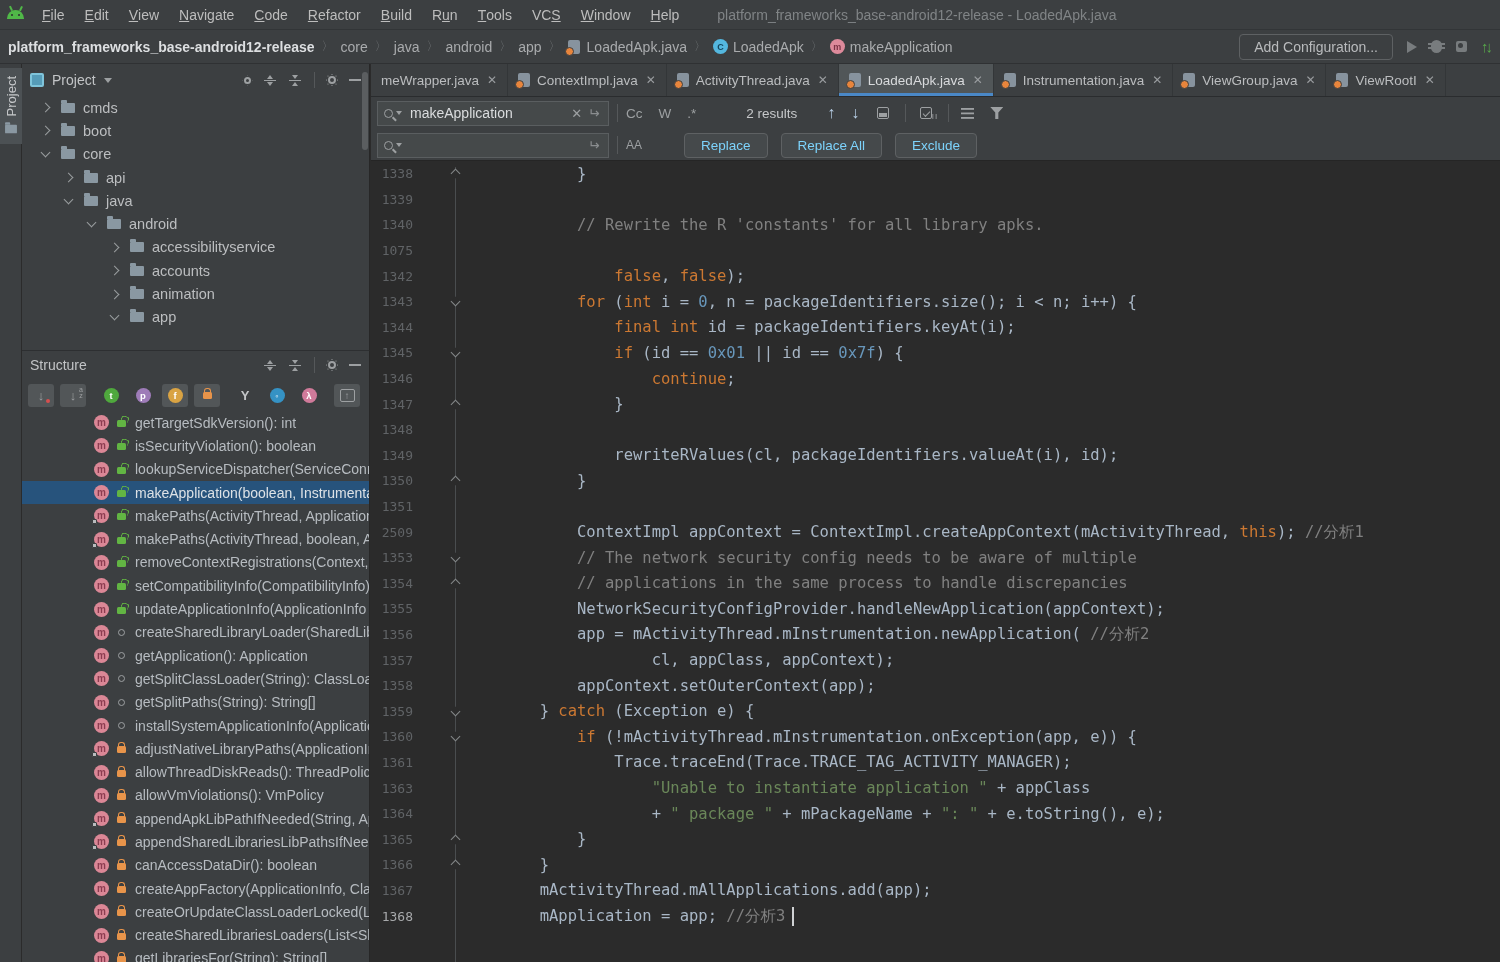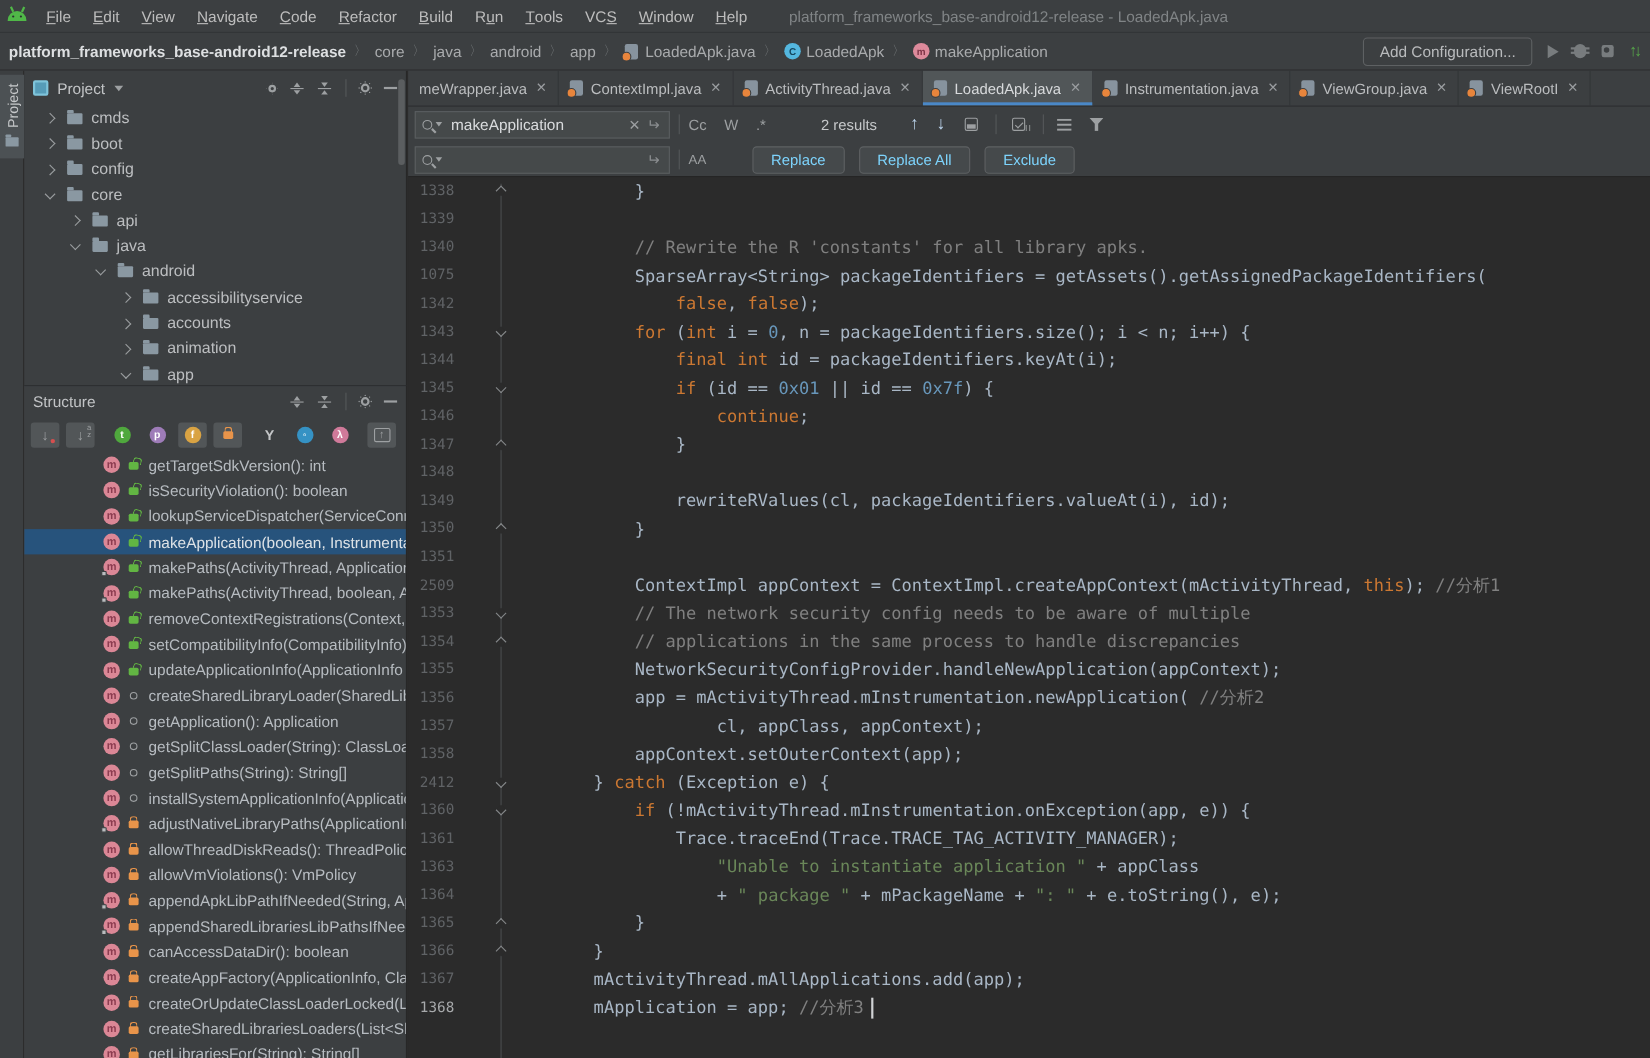"config" div.tree-row { html: <div> <span></span> <span></span> <span>config</span> </div> -> none }
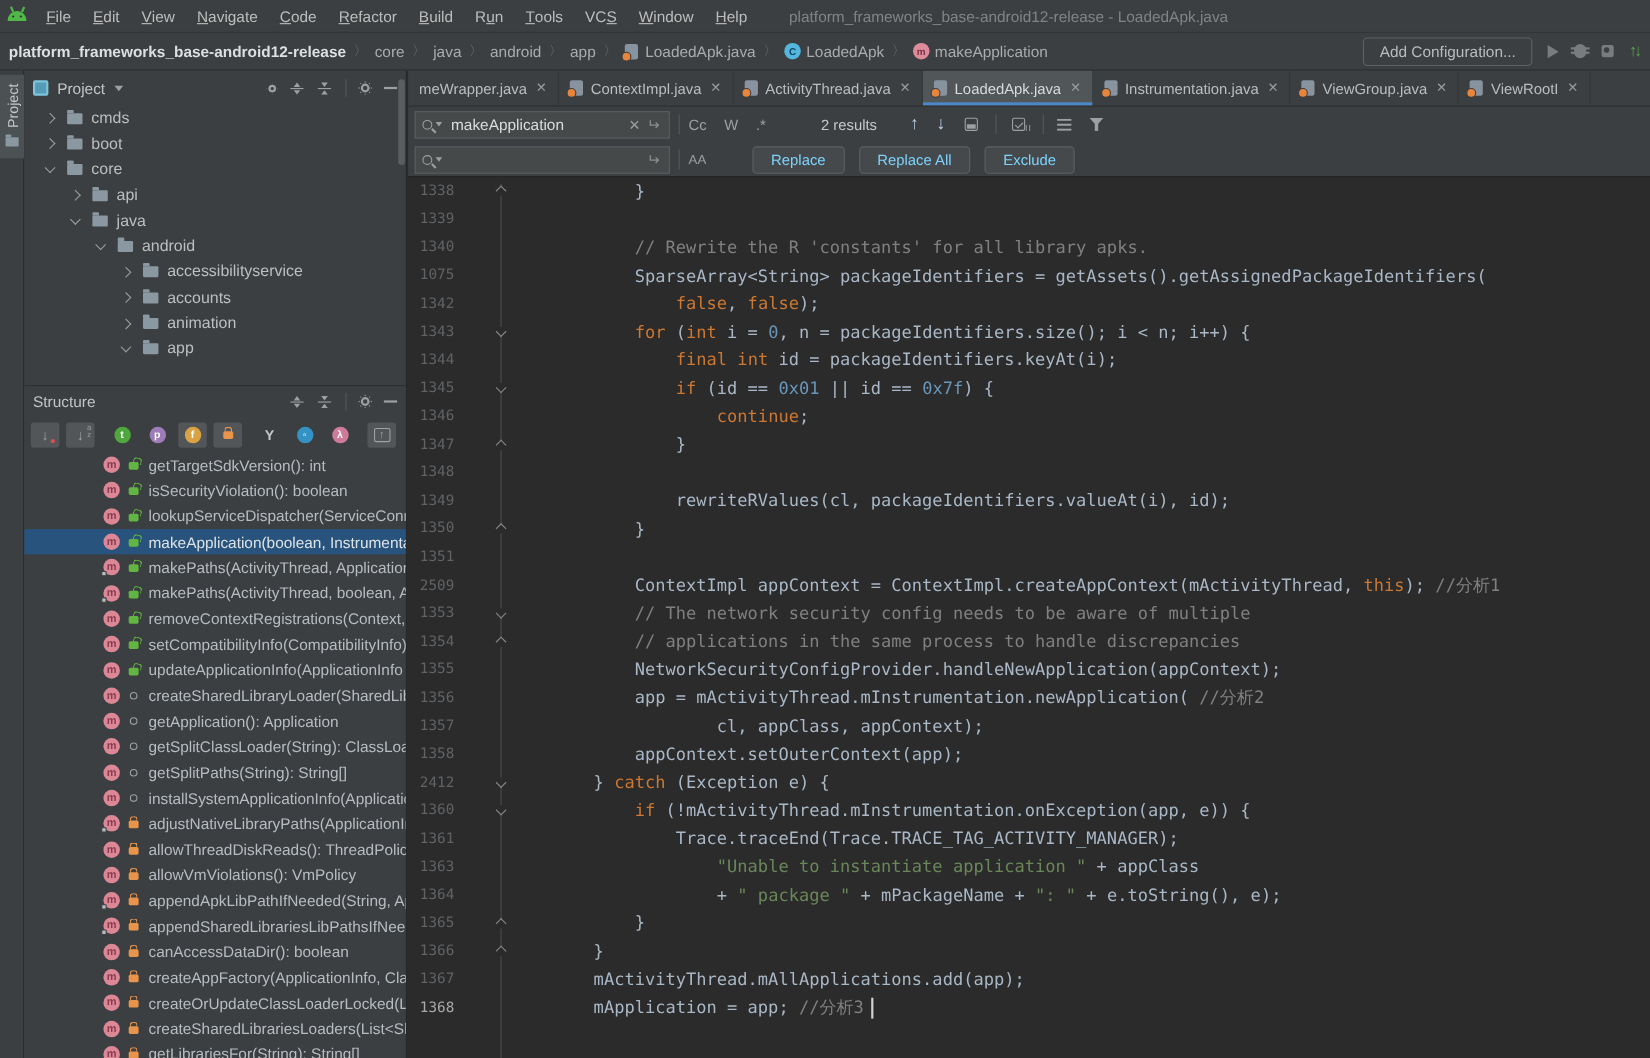"SparseArray<String> packageIdentifiers =" span.ctext { html: <span><span> SparseArray&lt;String&gt; packageIdentifiers = getAssets().getAssignedPackageIdentifiers(</span></span> -> none }
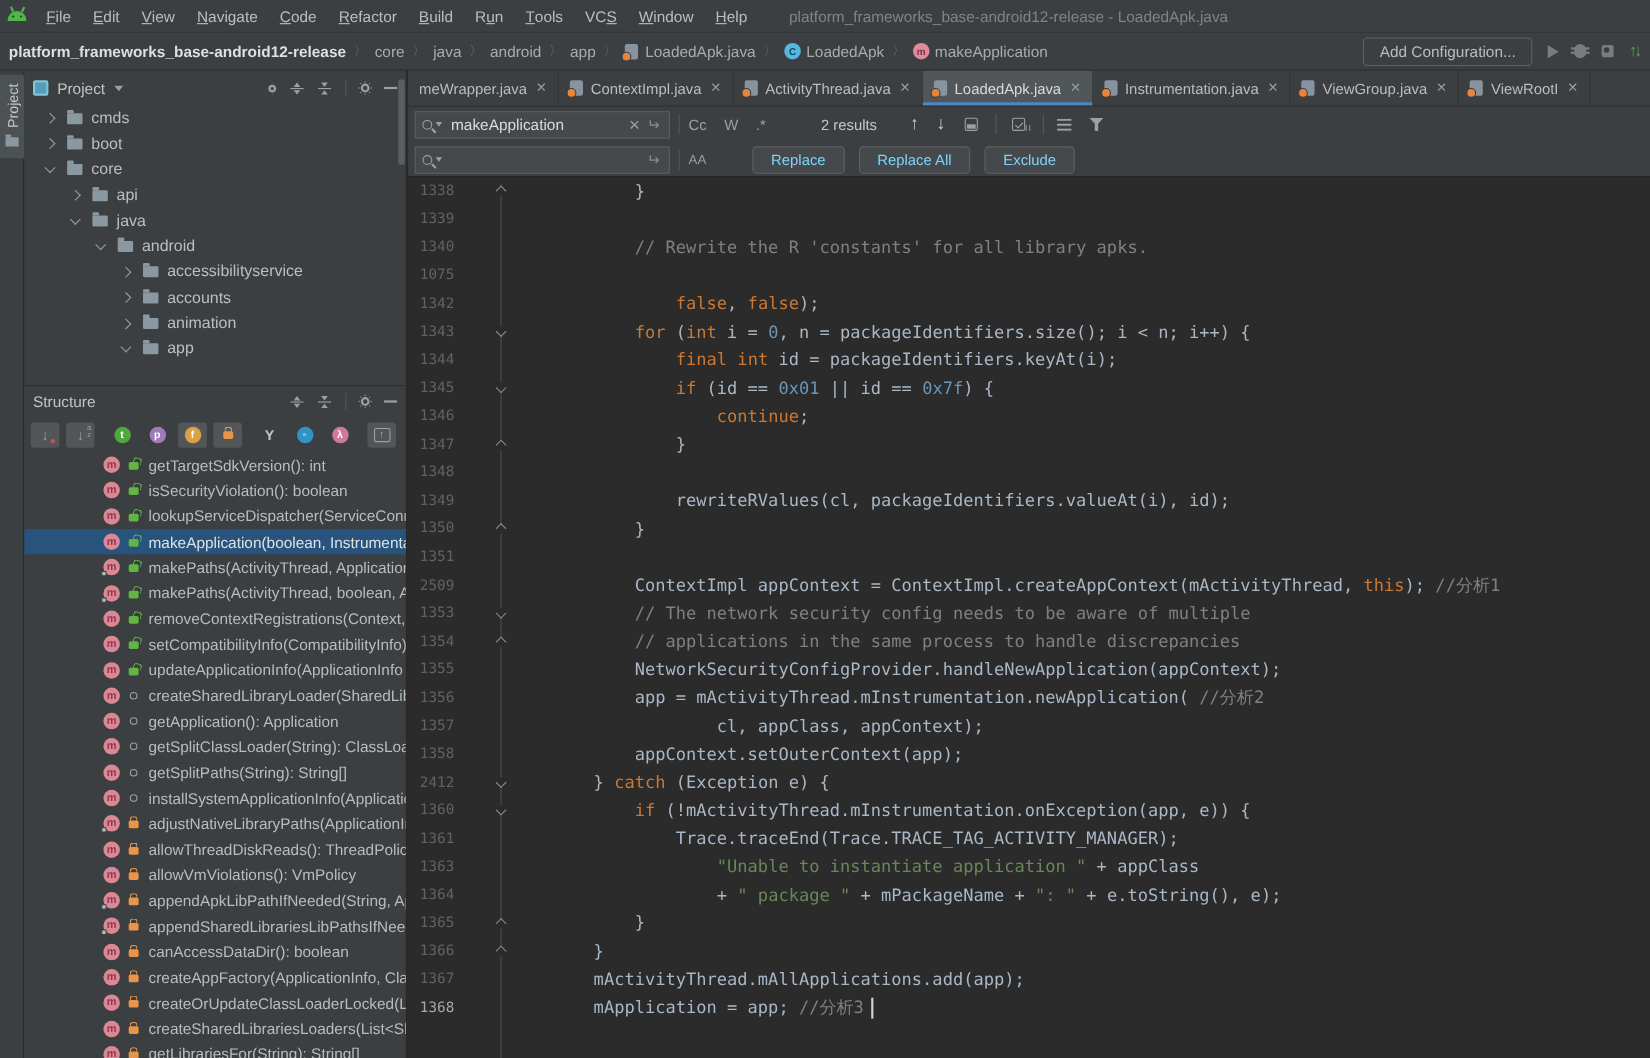"2412" span.lnum { text: 2412 -> 1359 }
